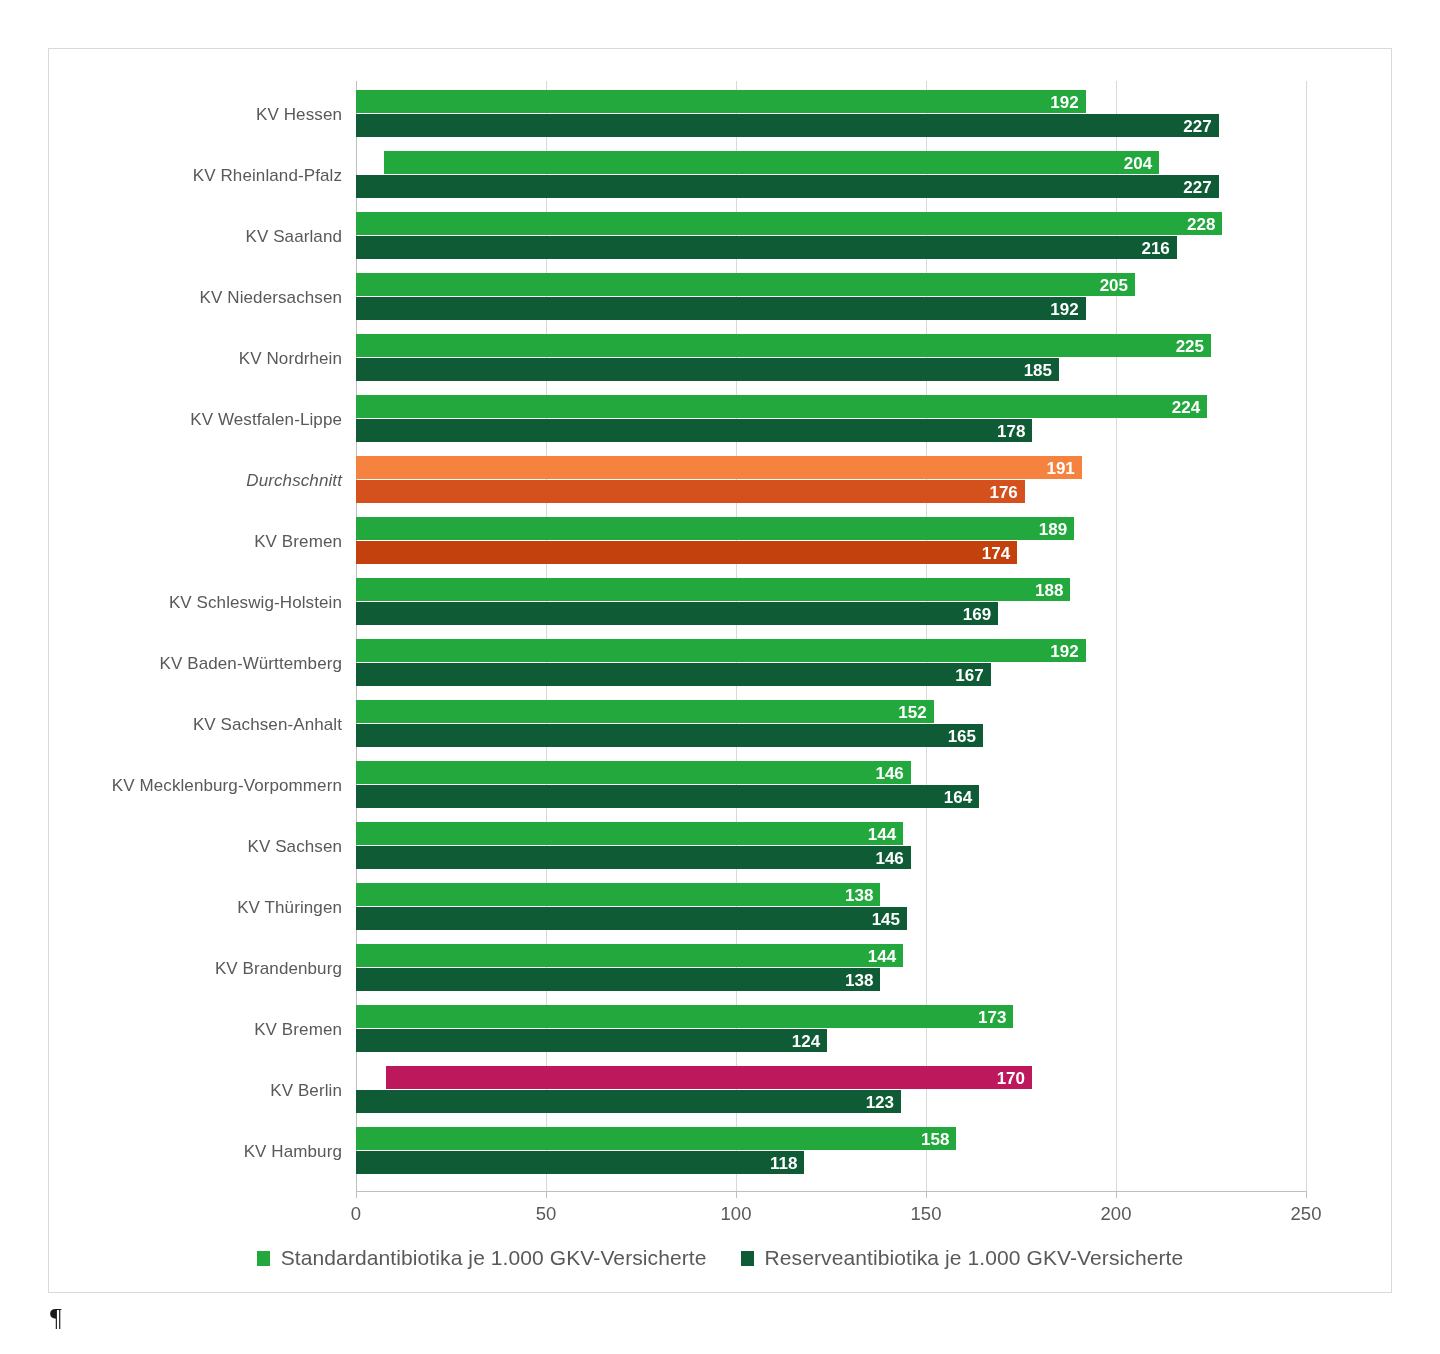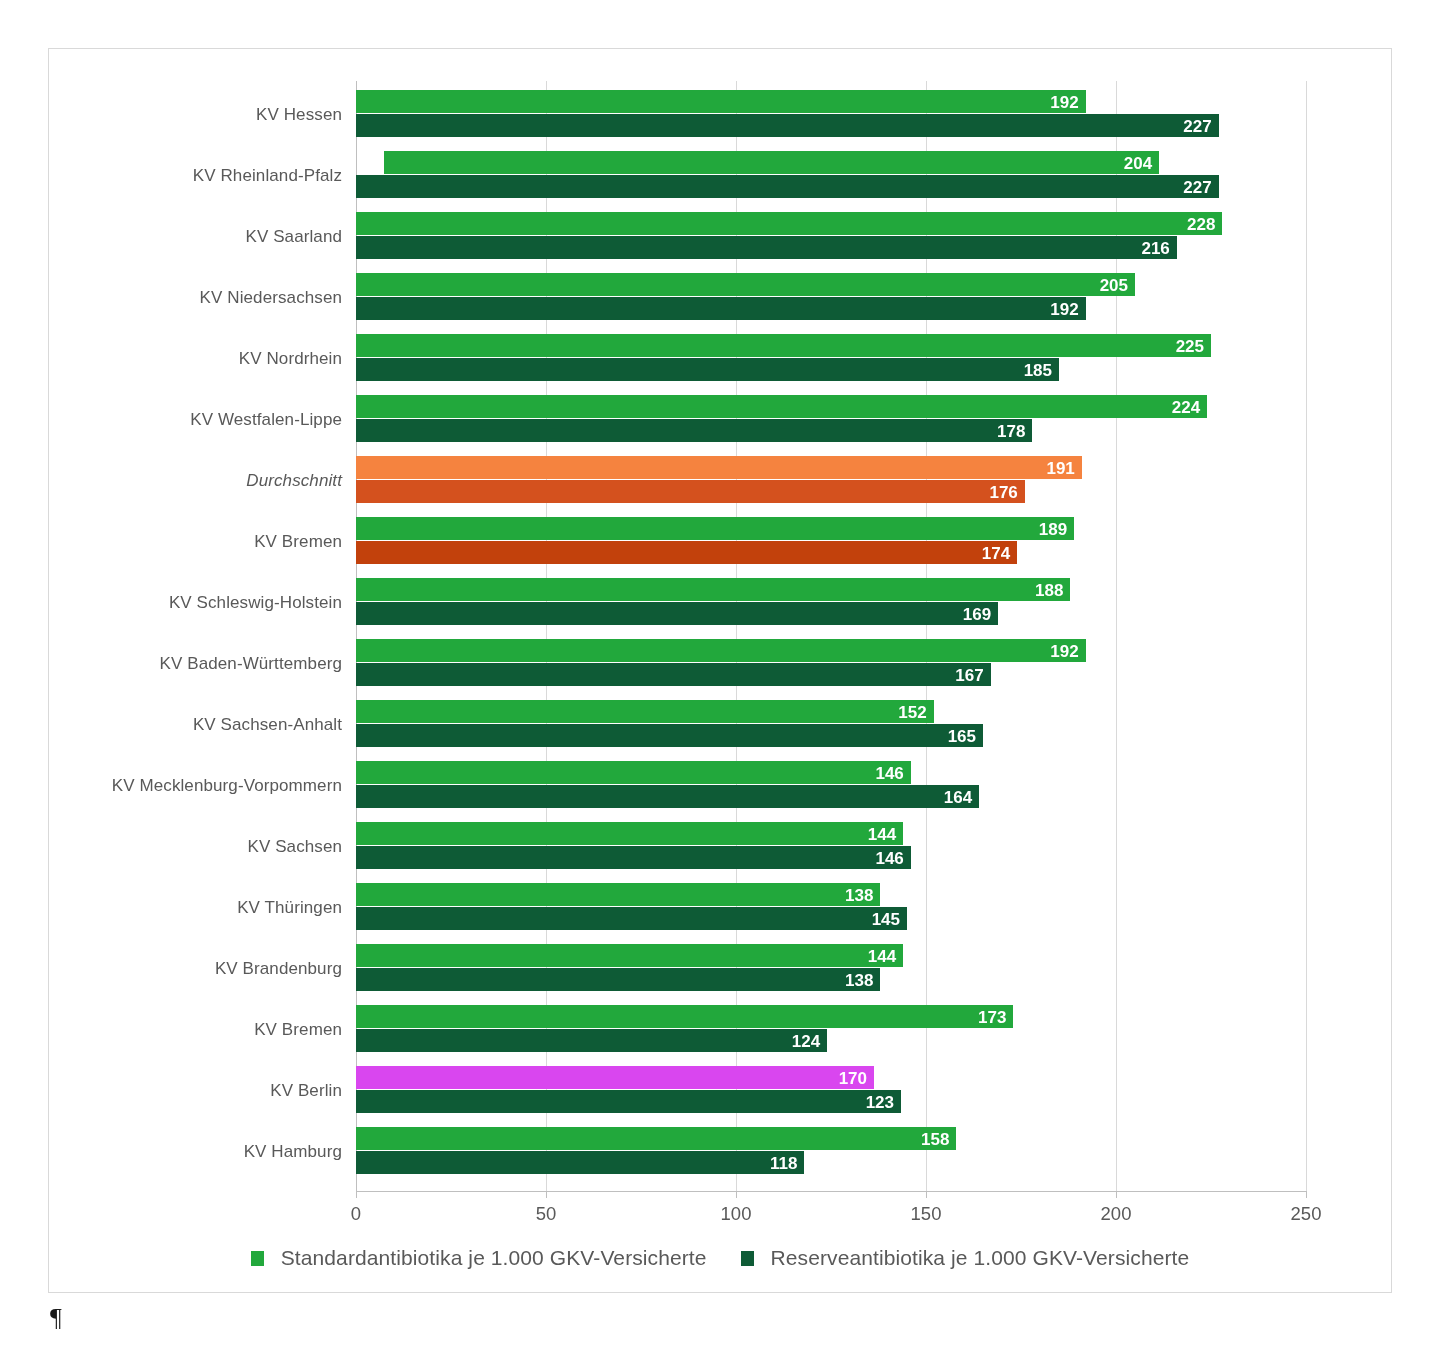"170" div.bar { background: #d946ef -> #be185d; margin-left: none -> 30px; width: 518px -> 646px }
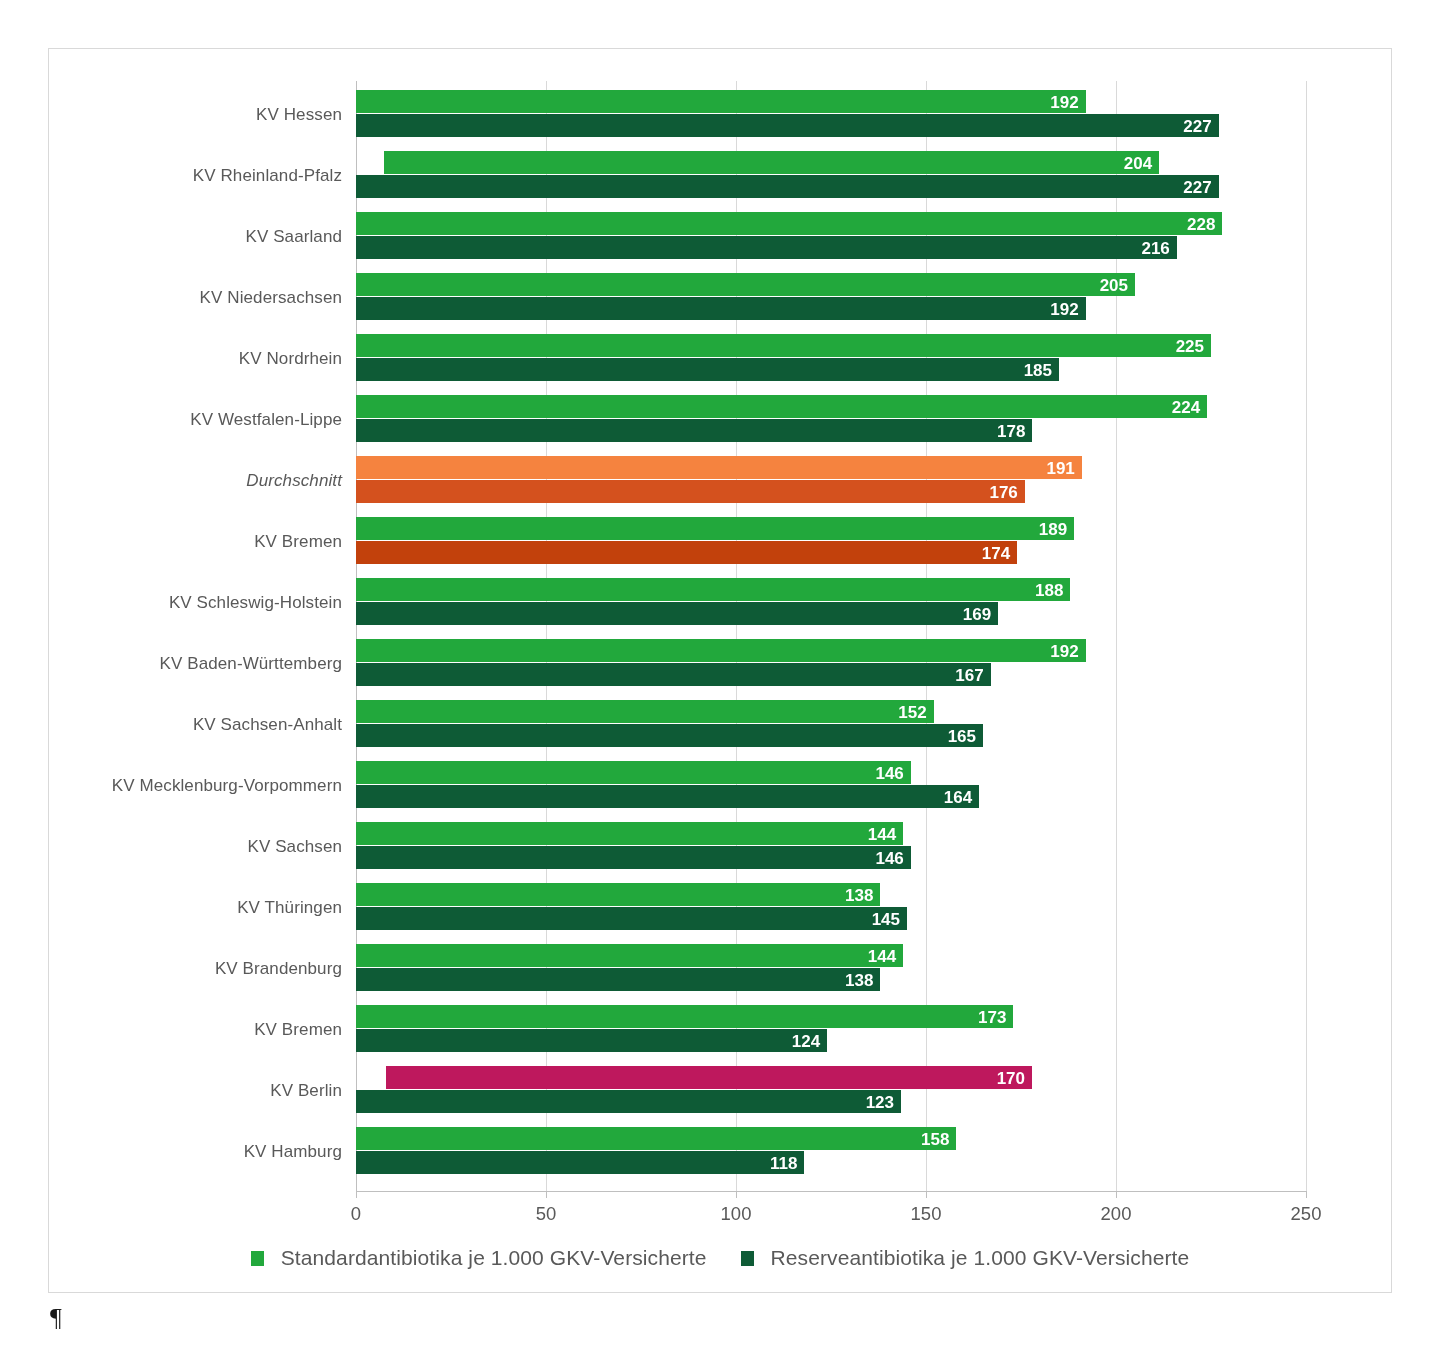"Standardantibiotika je 1.000" .legend-item { gap: 17px -> 11px }
